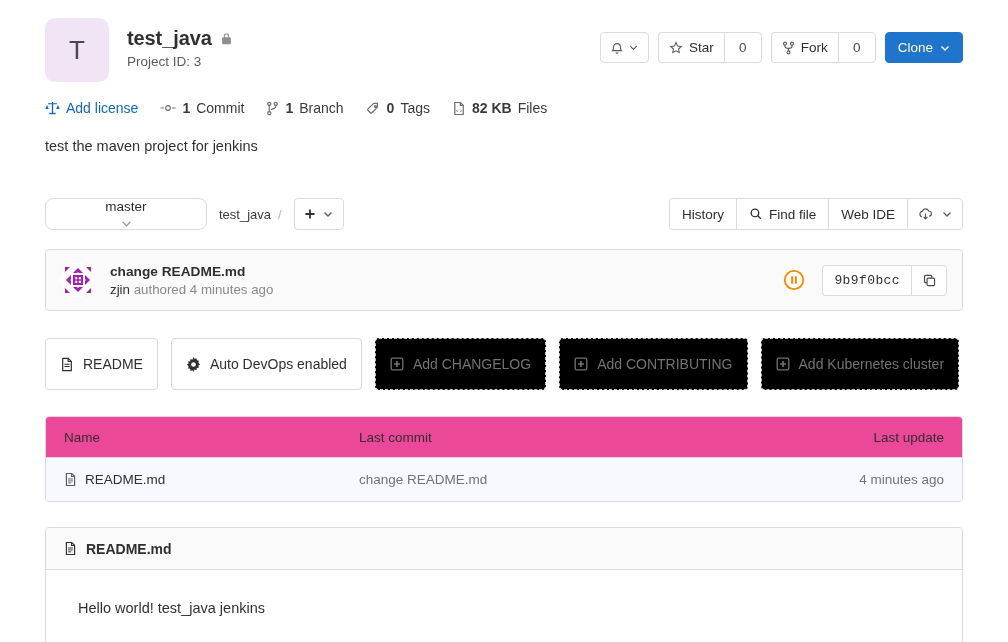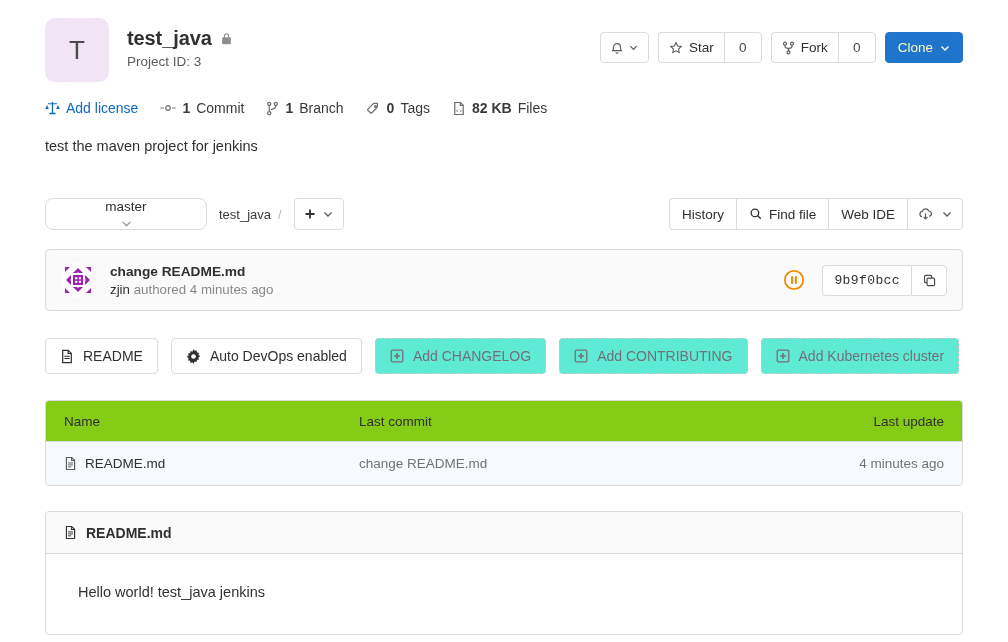"README" .qbtn { height: 36px -> 52px }
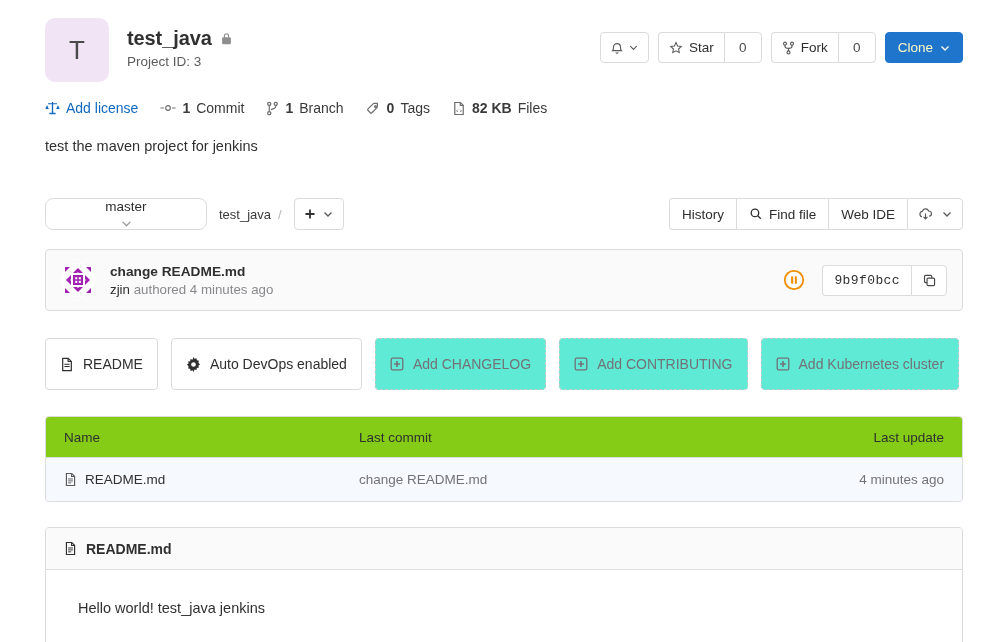"Add CHANGELOG" .qbtn.dashed { background: #5eead4 -> #000000 }
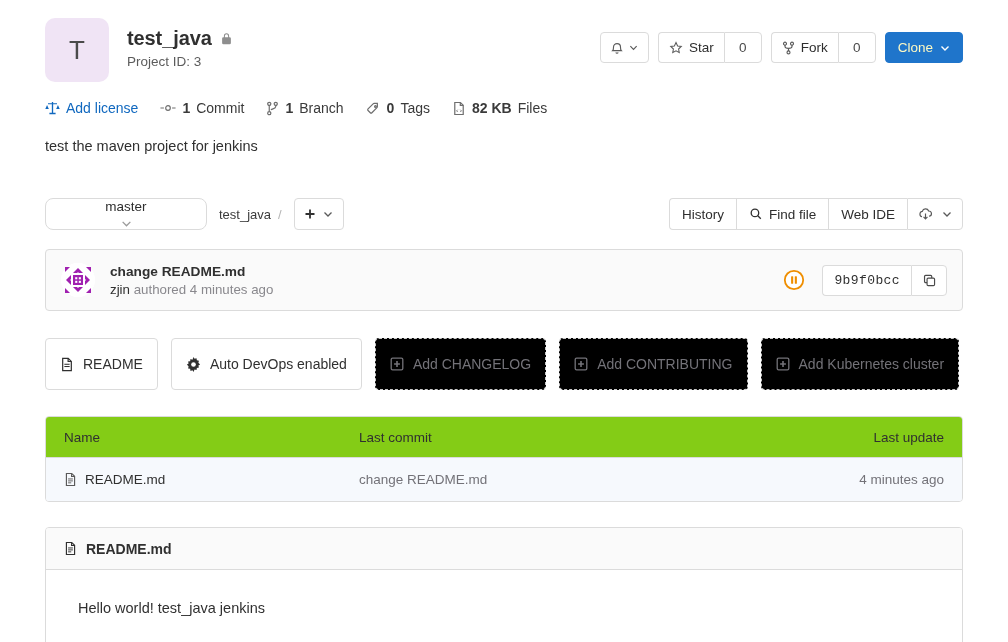"Name" .files-head { background: #84cc16 -> #ec4899 }
